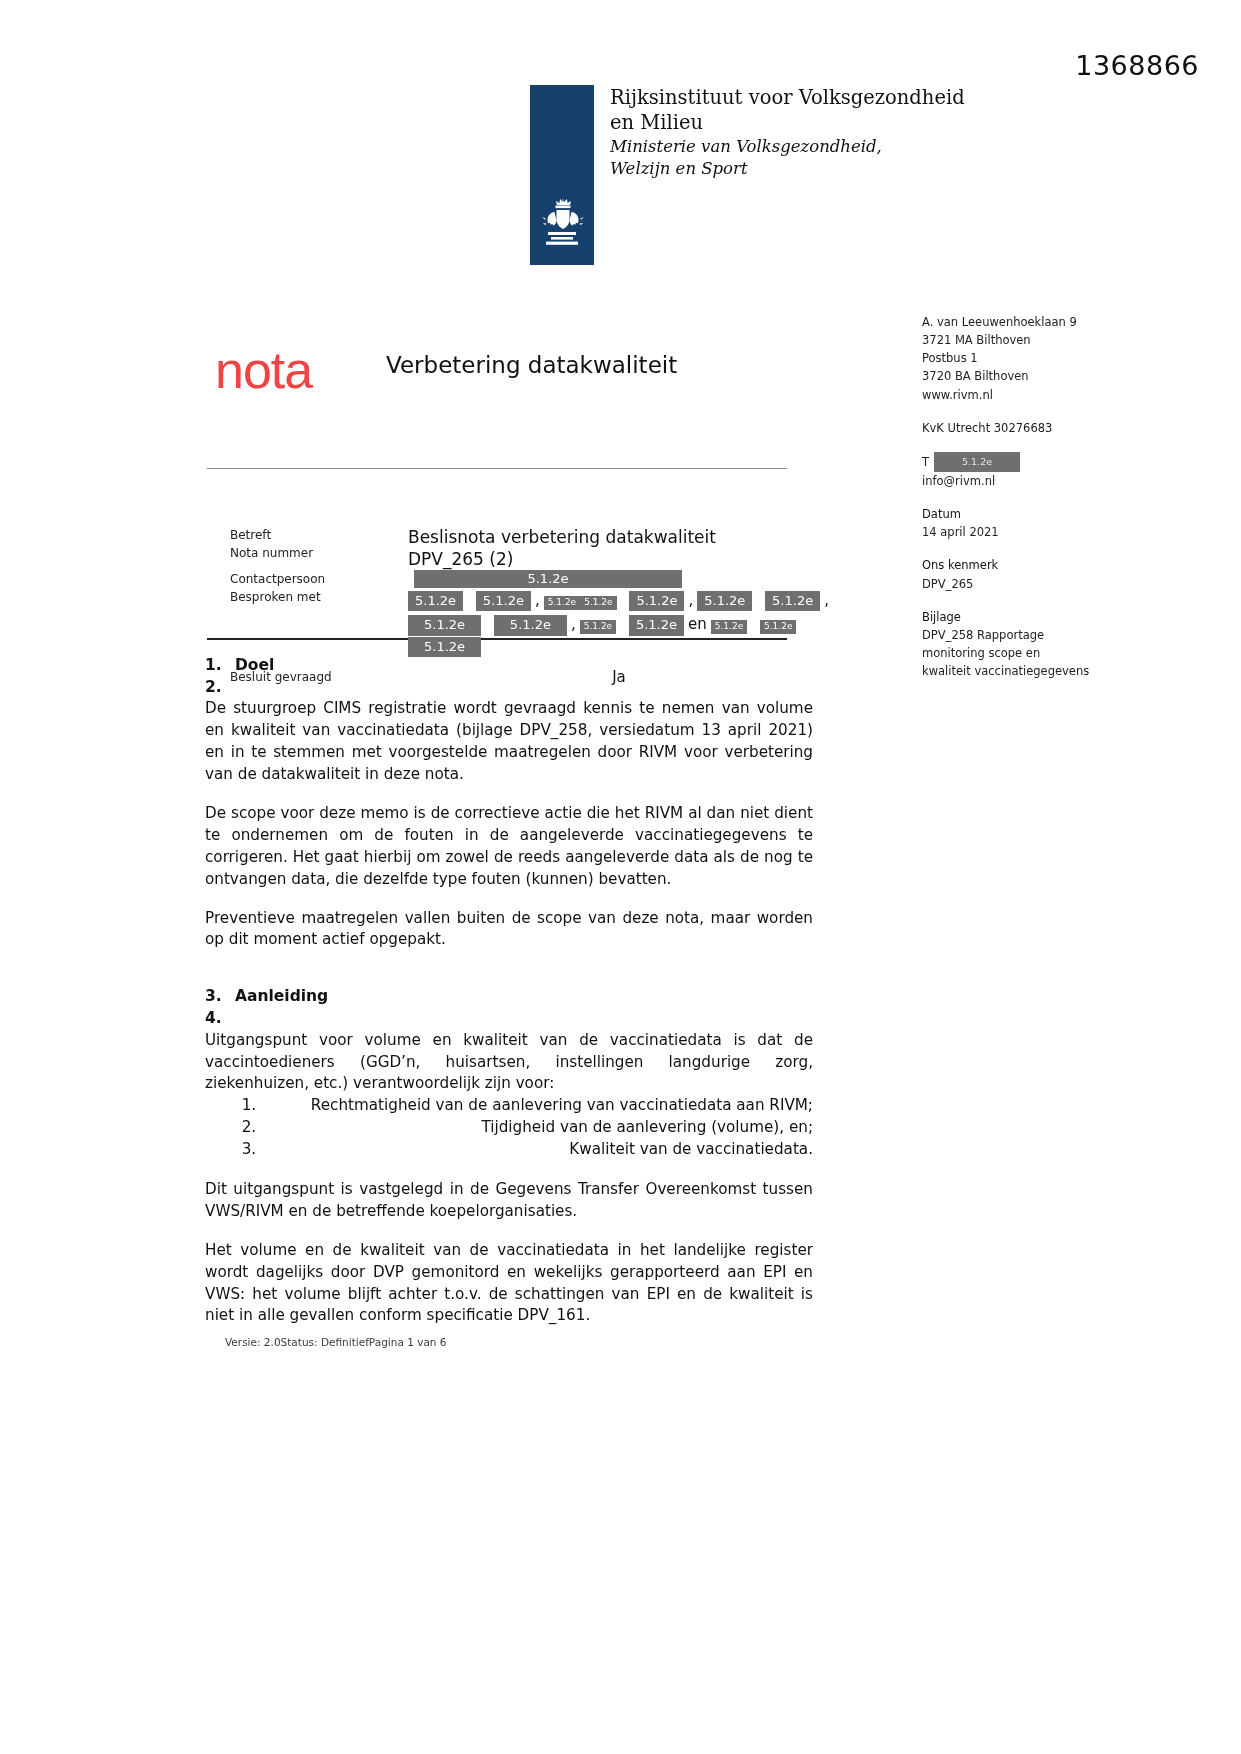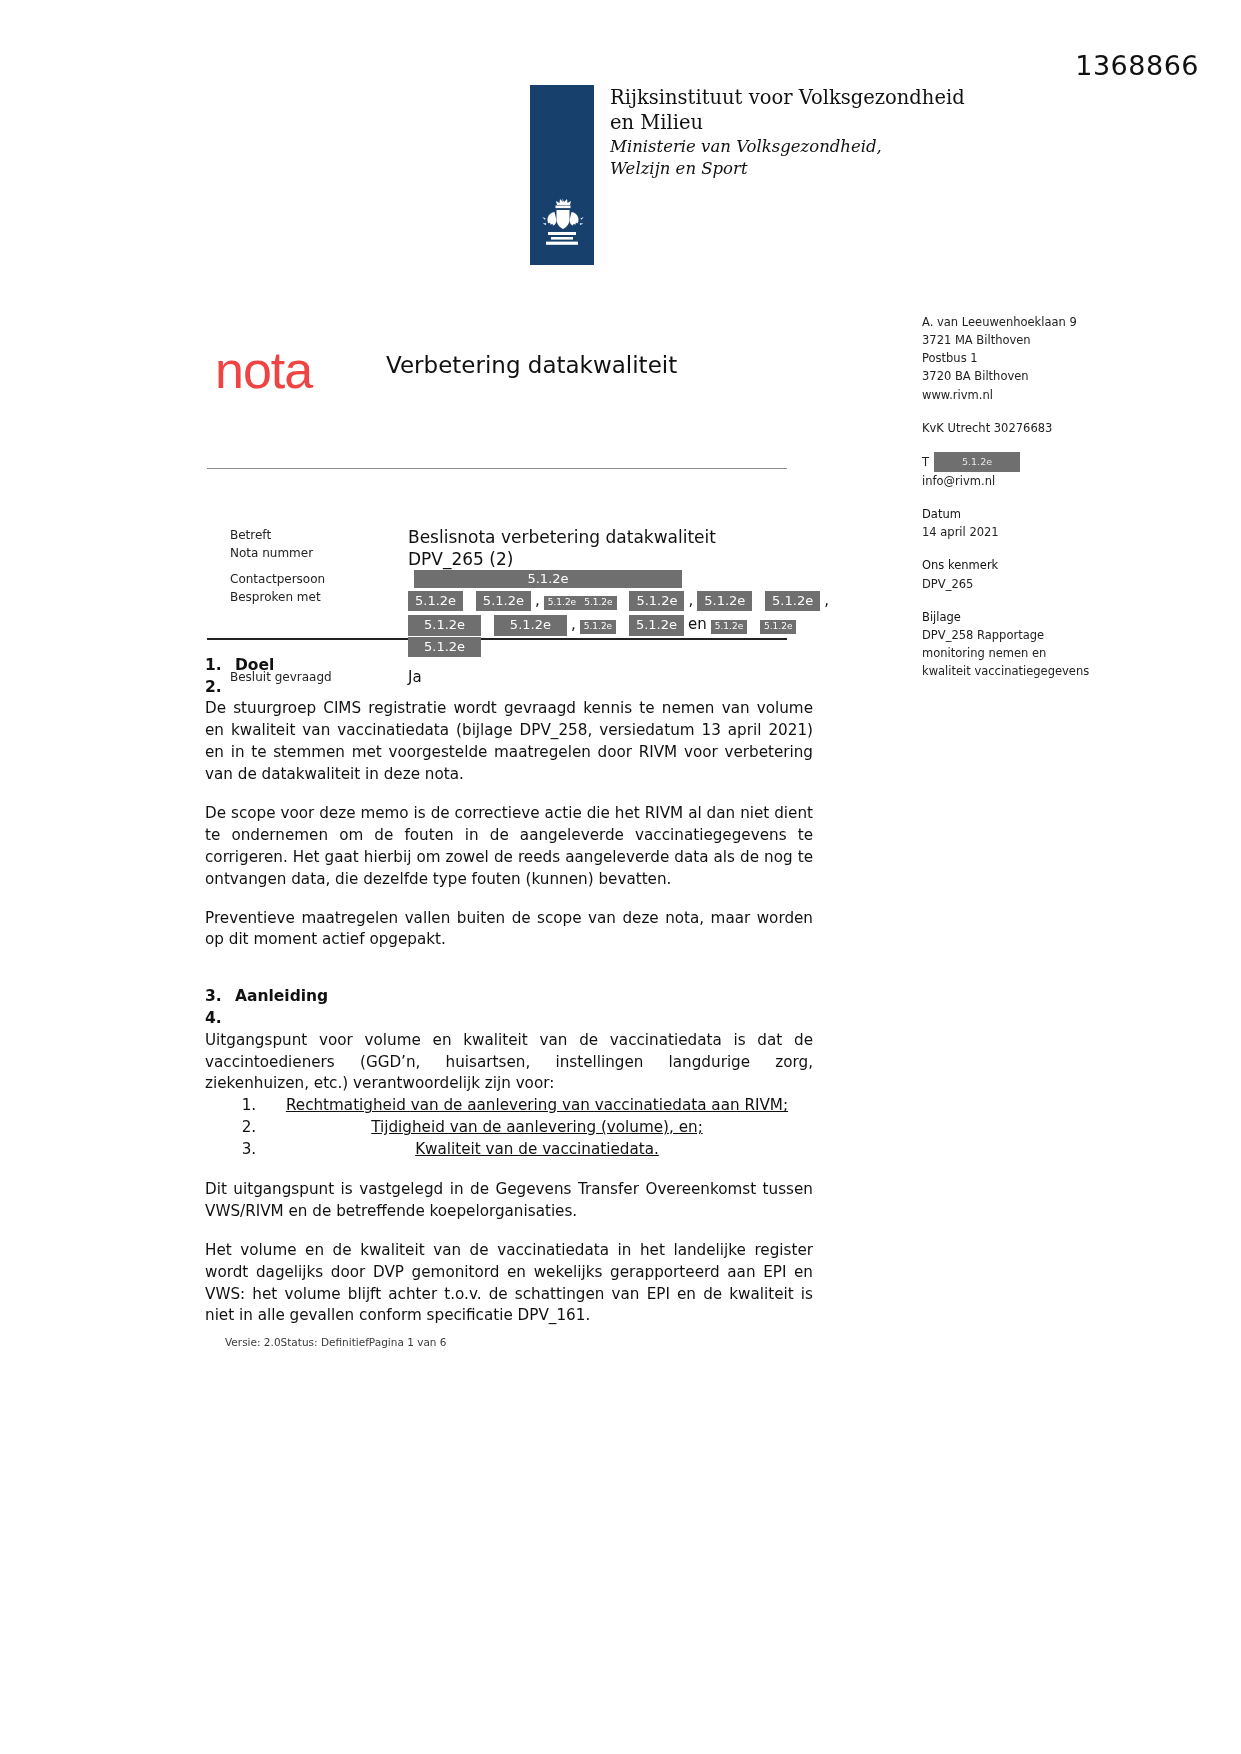"monitoring nemen en" div { text: nemen -> scope }
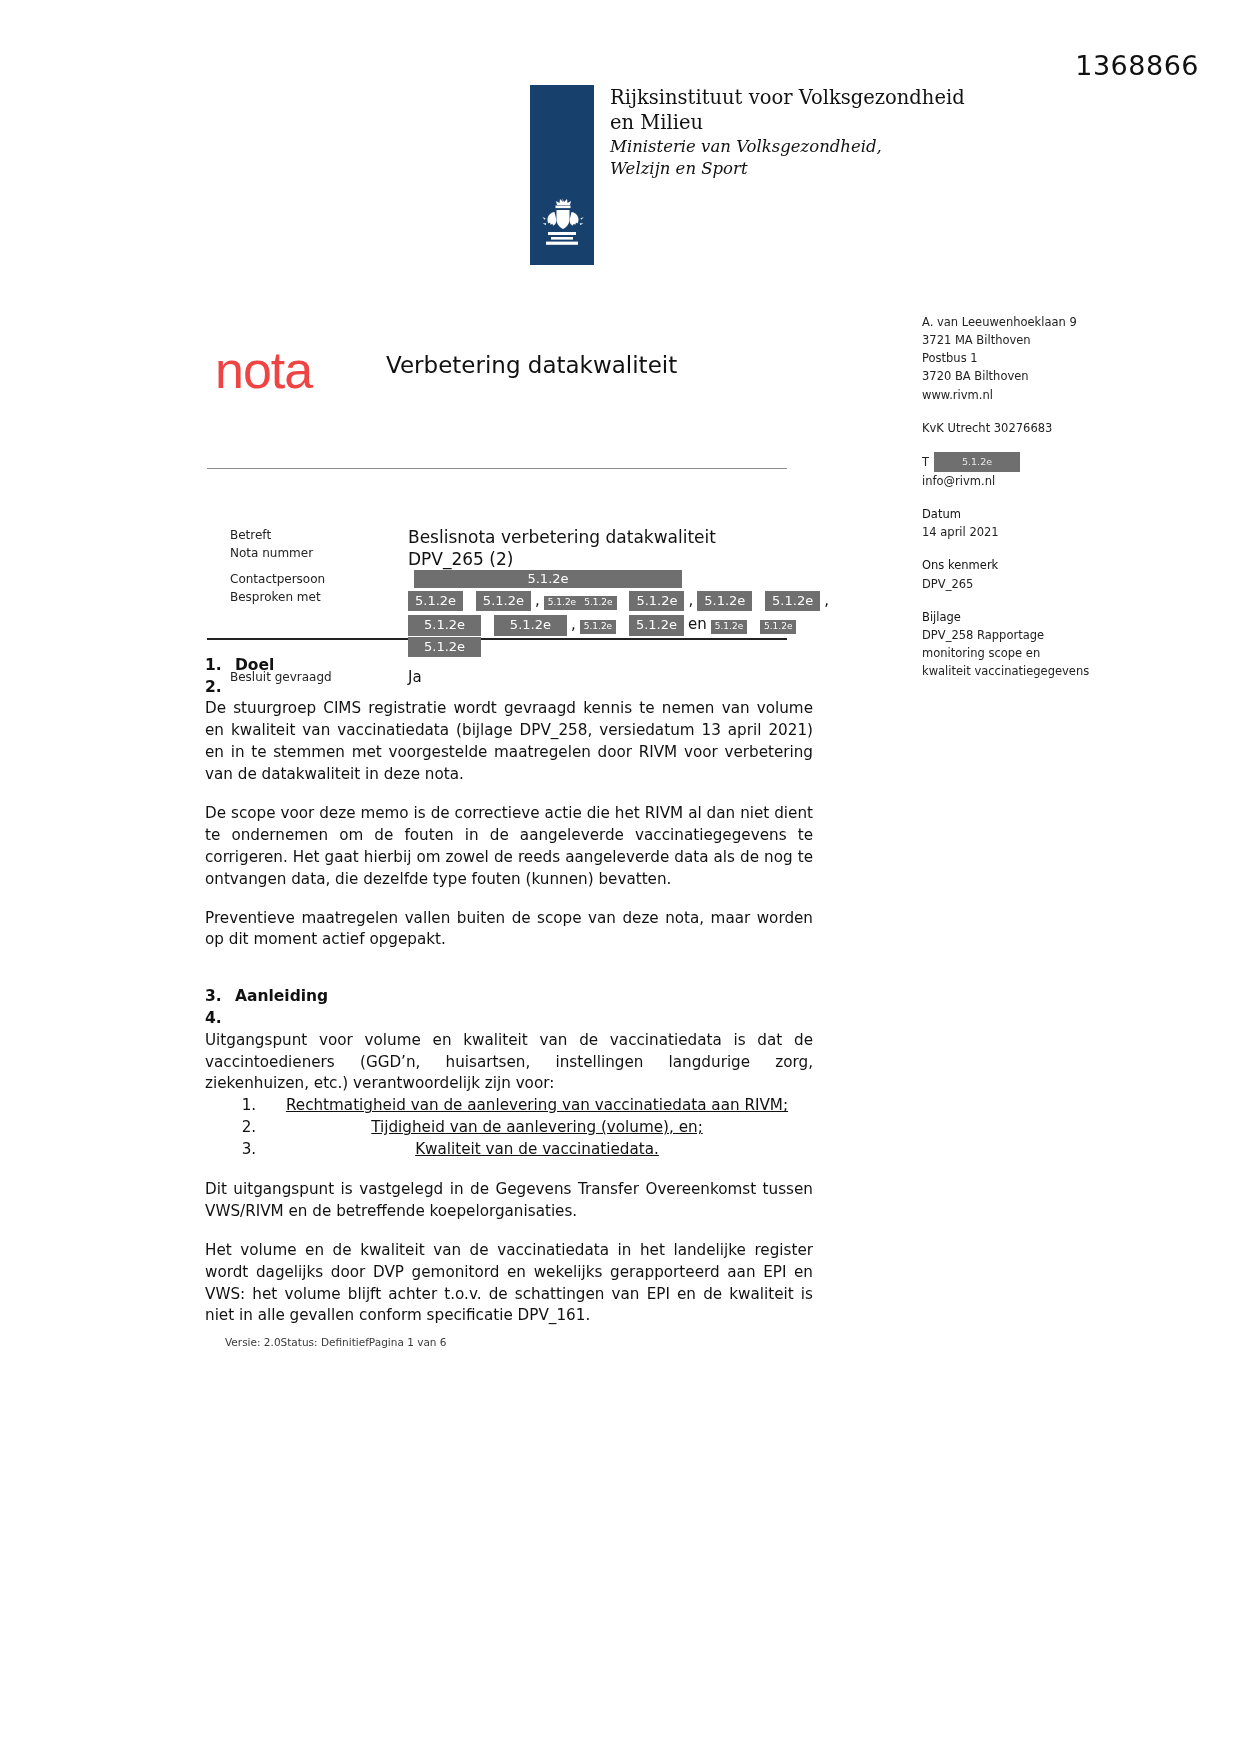"Ja" .besluit-val { text-align: none -> center }
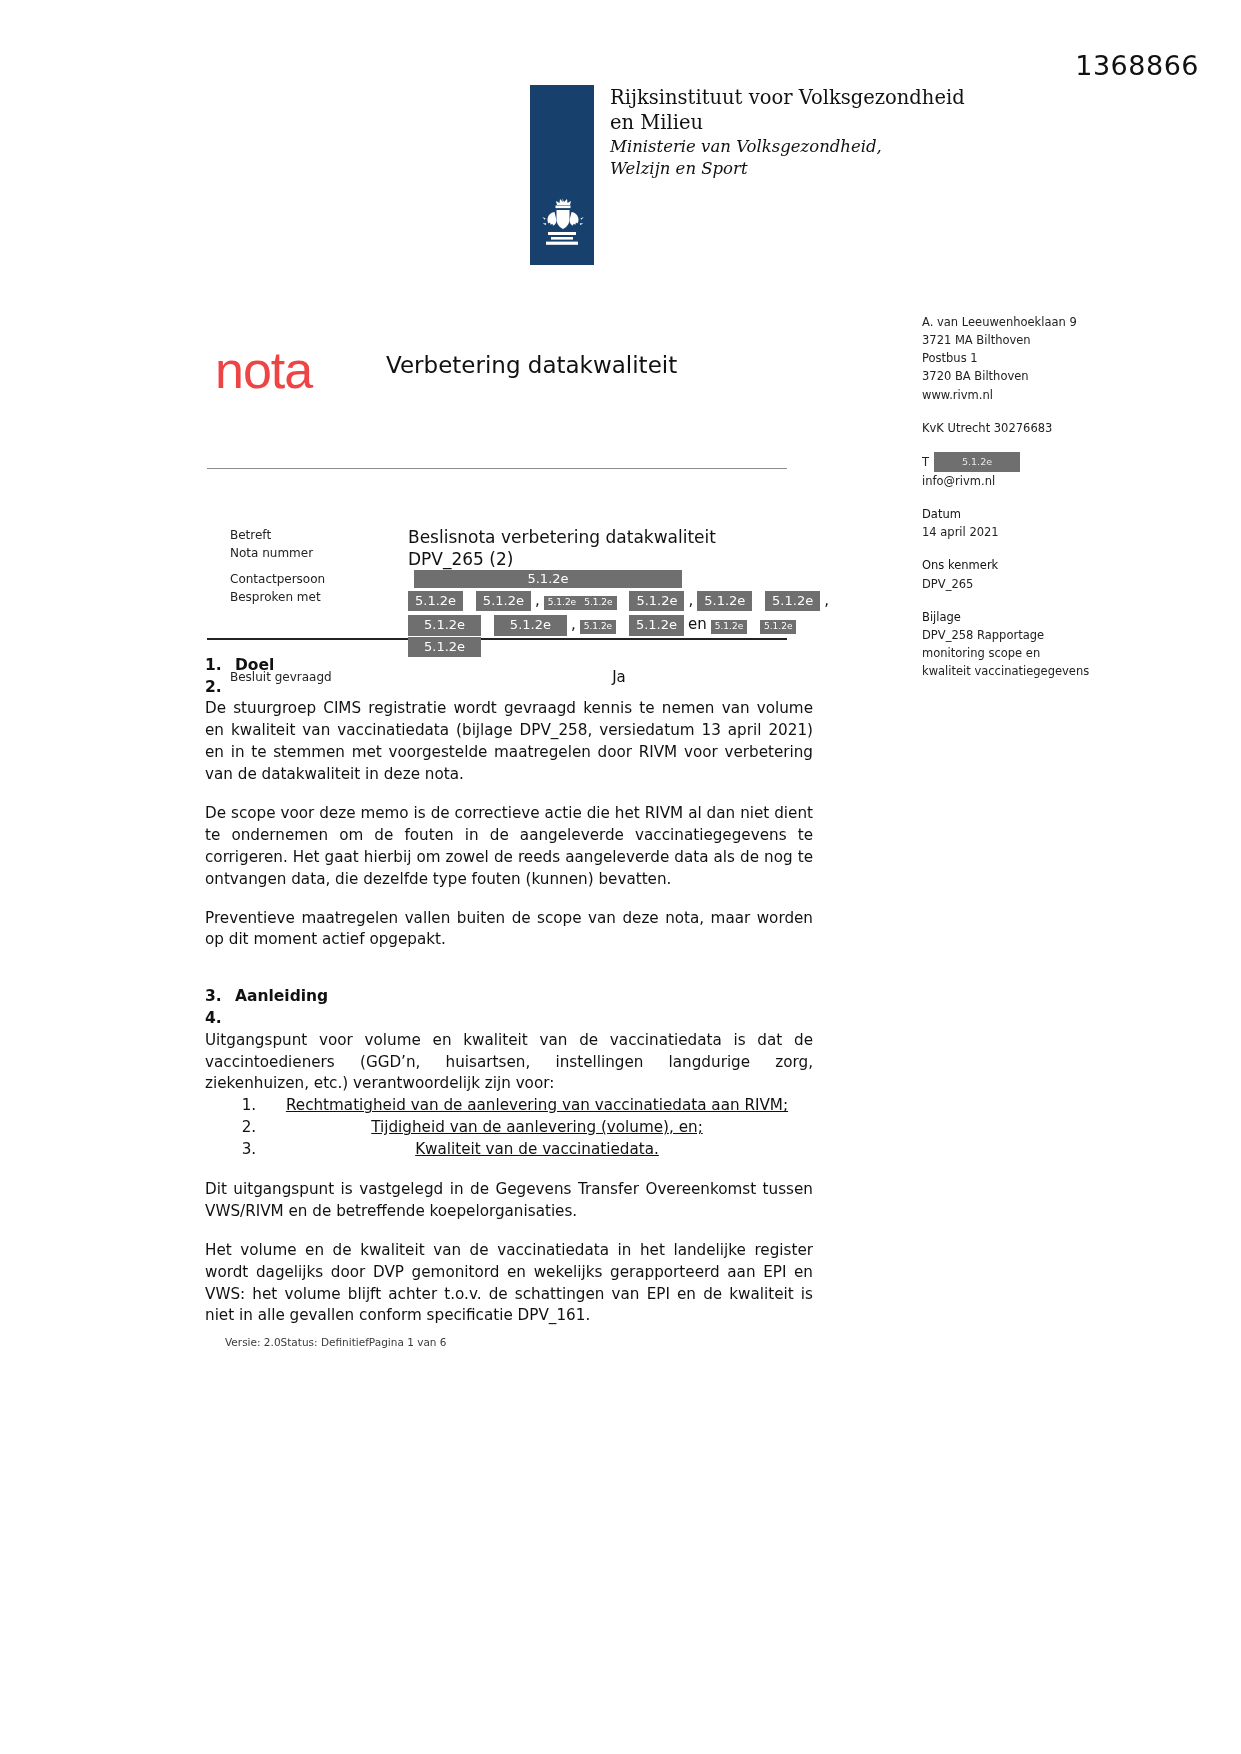"Rechtmatigheid van de aanlevering van" .body ol.sub { text-align: center -> right; text-decoration: underline -> none }
